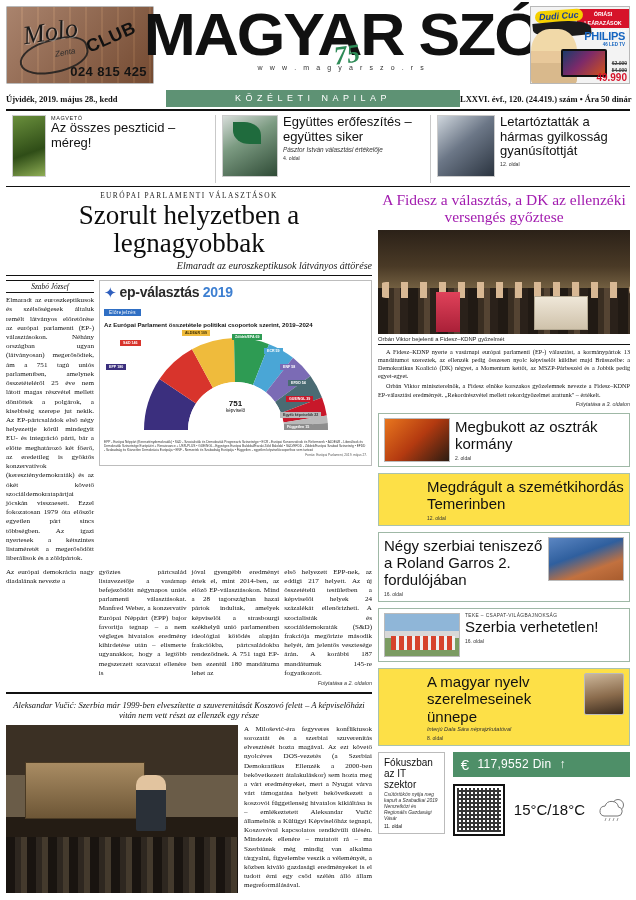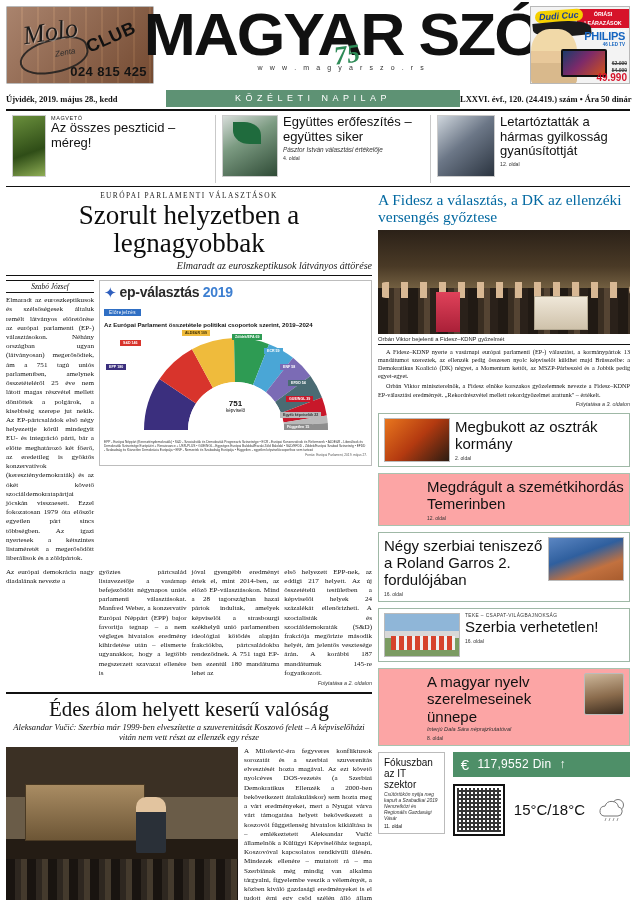"A Fidesz a választás, a" h2.right-lead { color: #0369a1 -> #a21caf; text-align: left -> center }
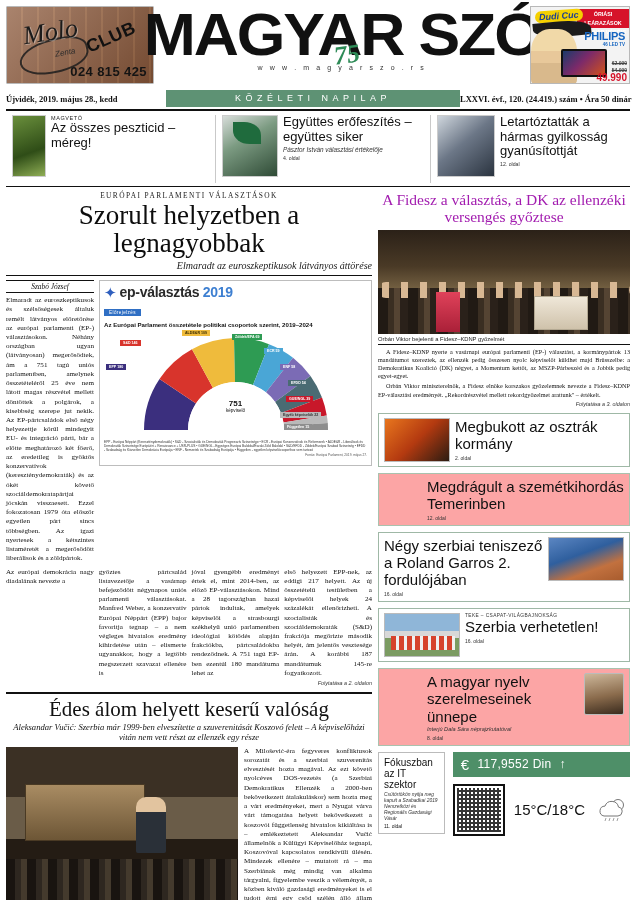"Megdrágult a szemétkihordás Temerinben" .box.green { background: #fca5a5 -> #fde047 }
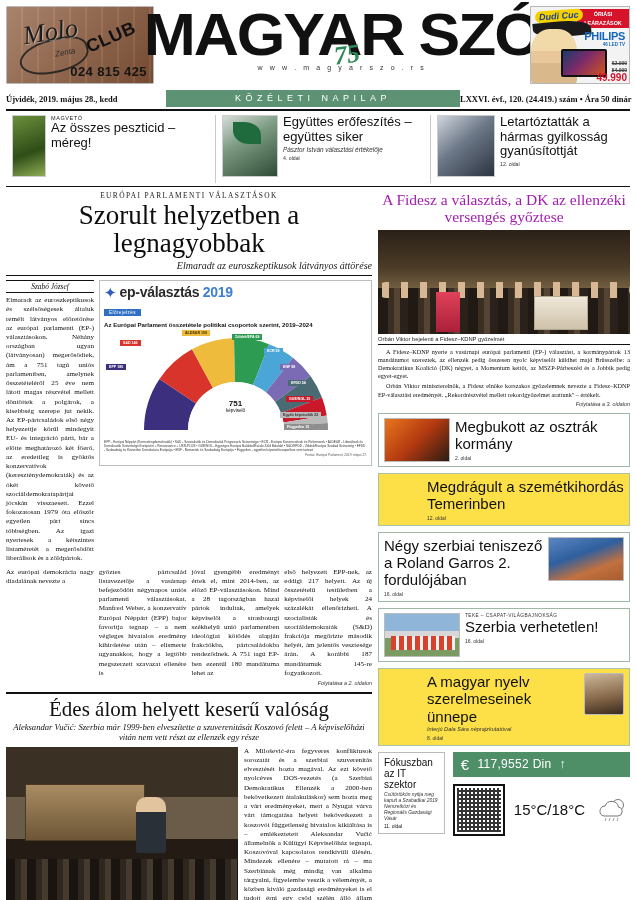"Édes álom helyett keserű valóság" h2.bl-head { html: <h2>Édes álom helyett keserű valóság</h2> -> none }
